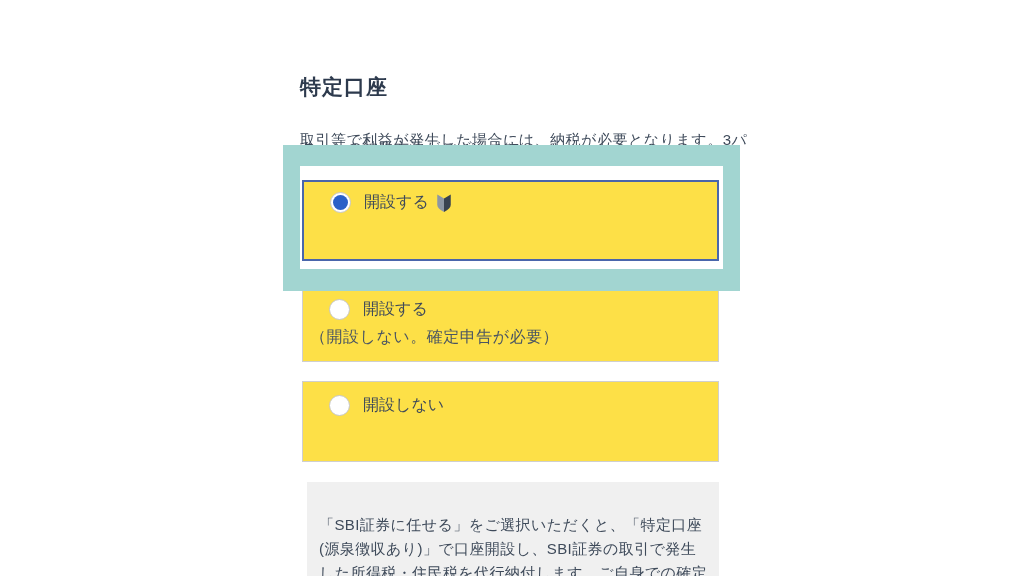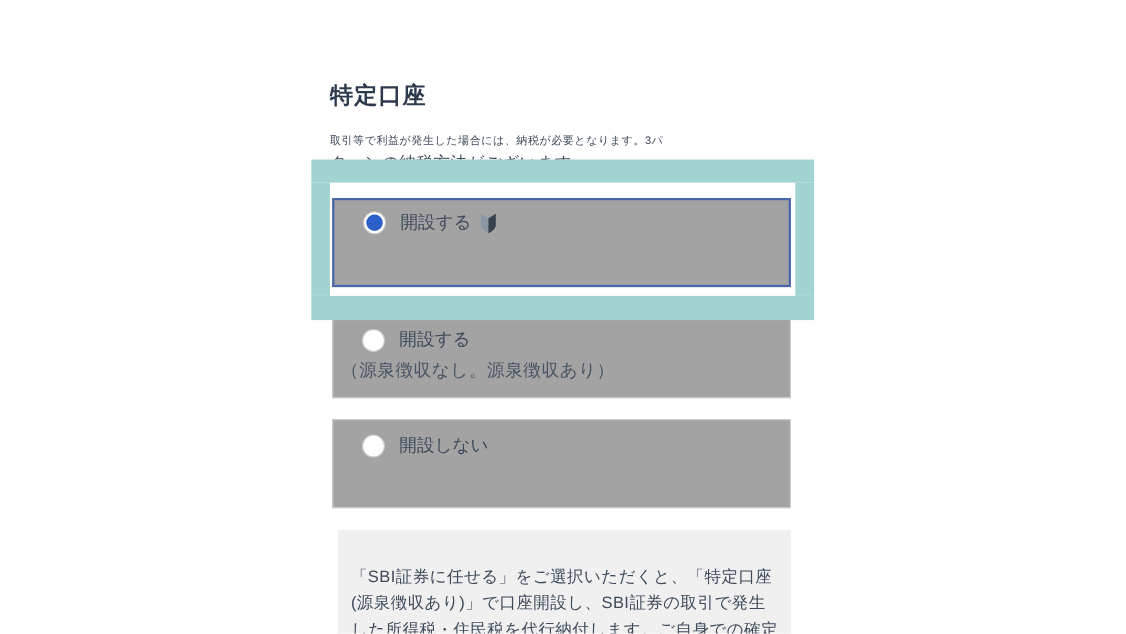"取引等で利益が発生した場合には、納税が必要となります。3パ" .desc-1 { font-size: 10px -> 15px; top: 77px -> 87px }
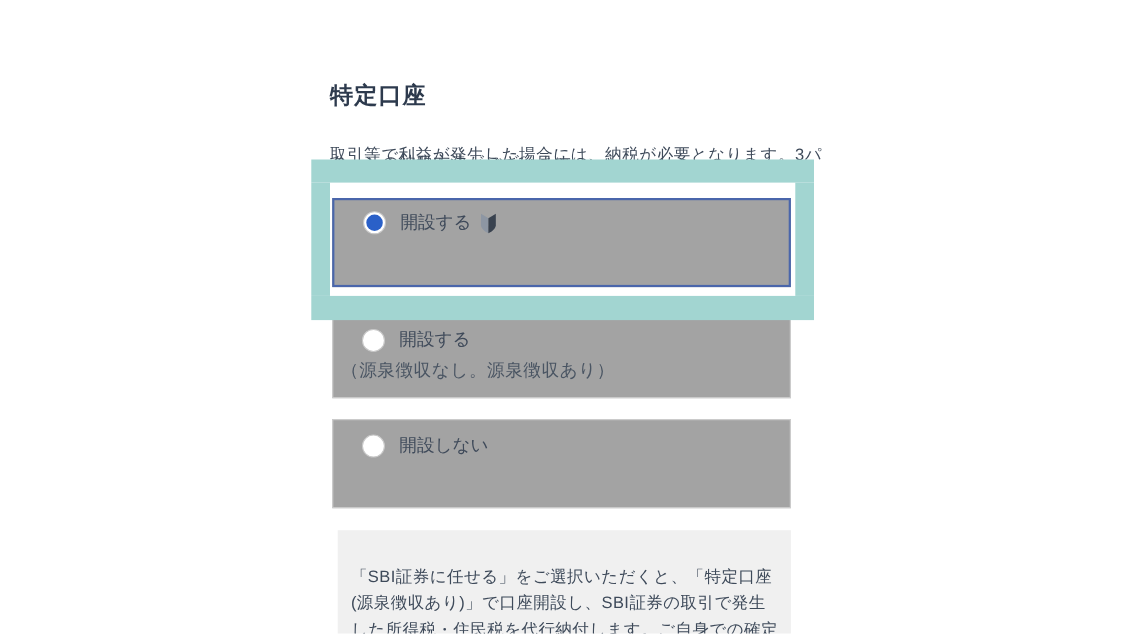"開設する" .opt-card { background: #a3a3a3 -> #fde047 }
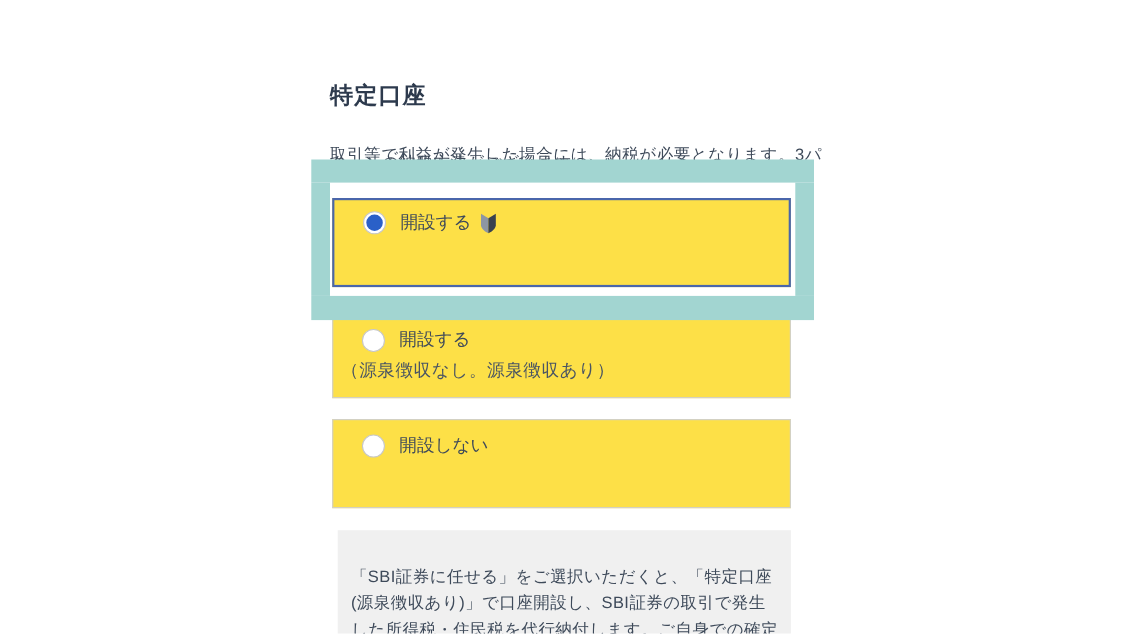"（源泉徴収なし。源泉徴収あり）" div.opt-note { text: 源泉徴収なし。源泉徴収あり -> 開設しない。確定申告が必要 }
